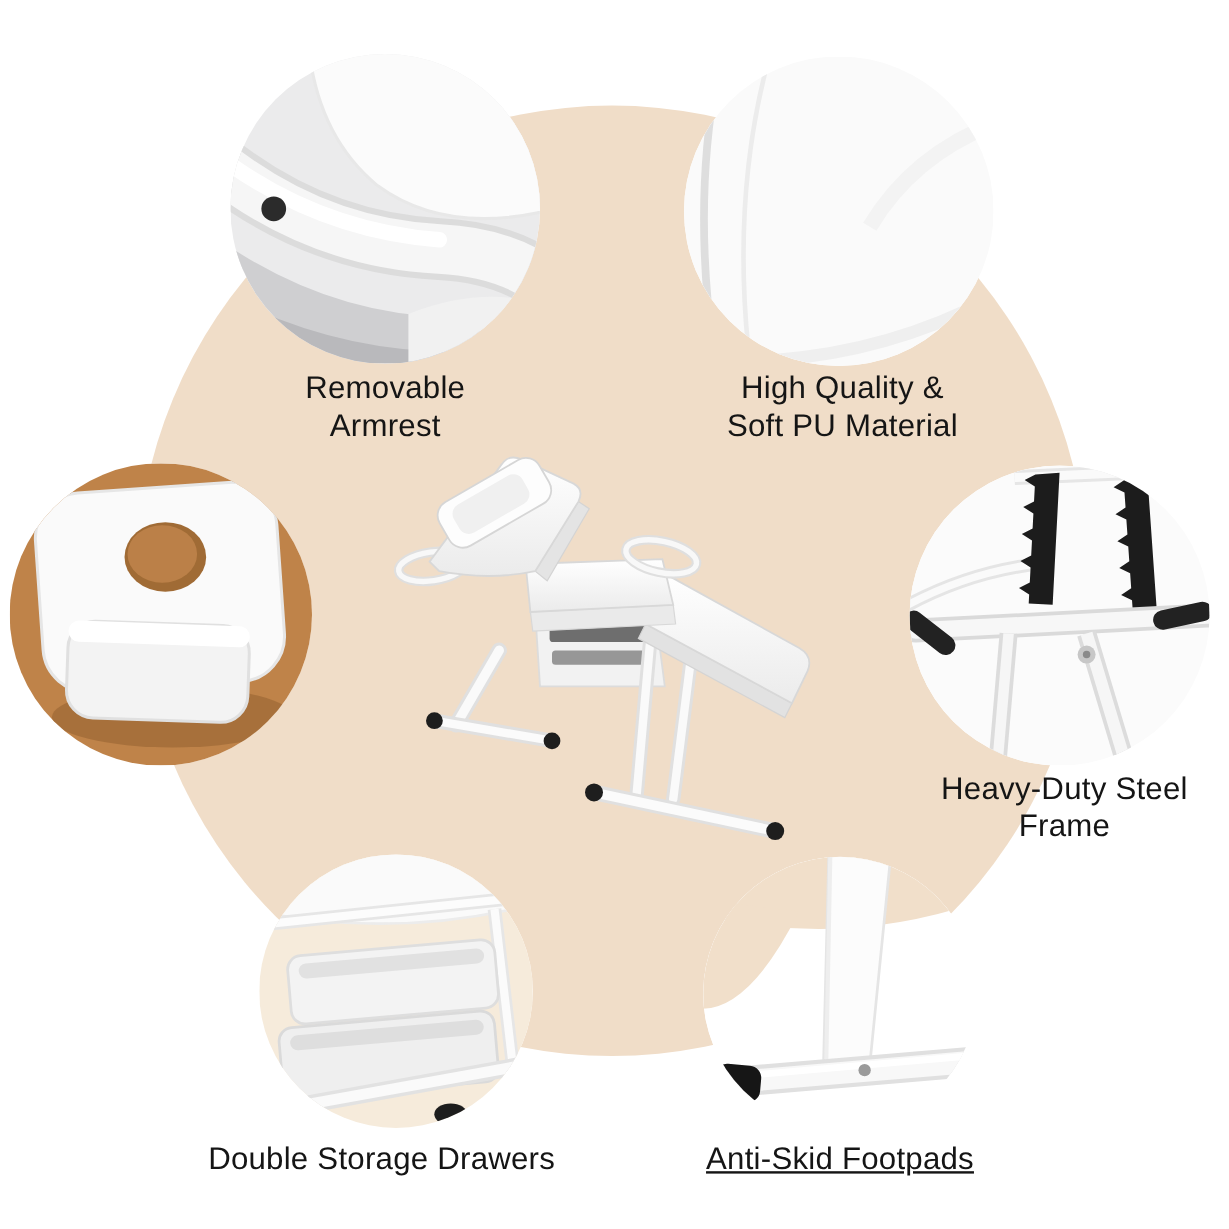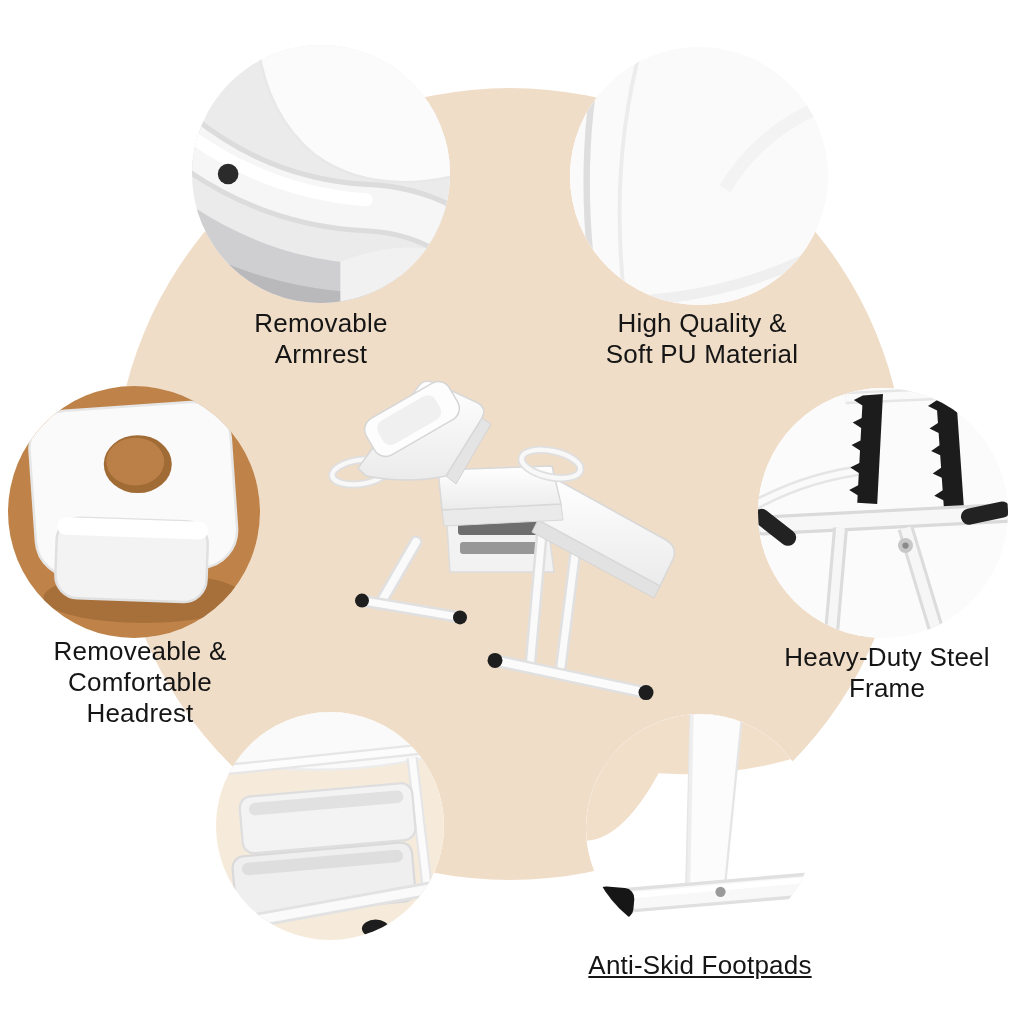"Removeable &" div.label { html: <div>Removeable &amp; Comfortable Headrest</div> -> none }
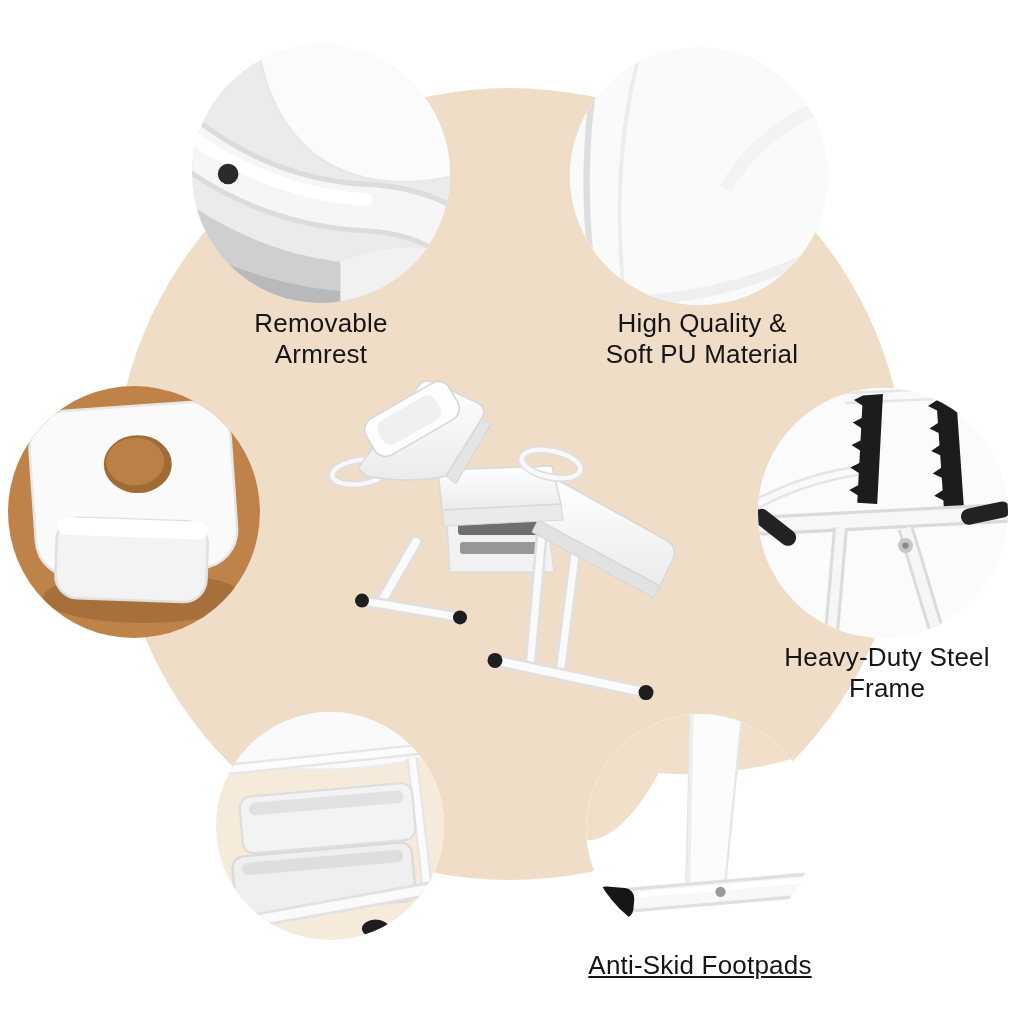"Double Storage Drawers" div.label { html: none -> <div>Double Storage Drawers</div> }
